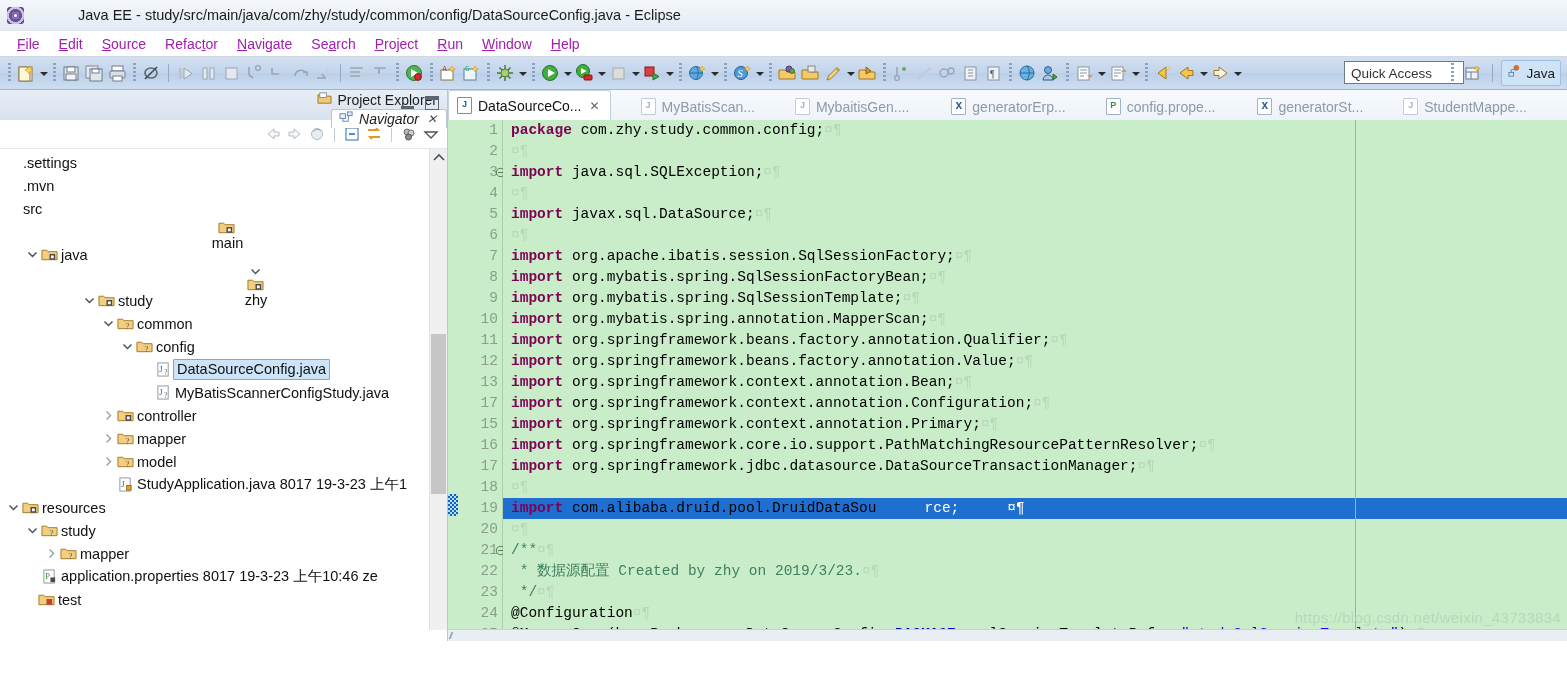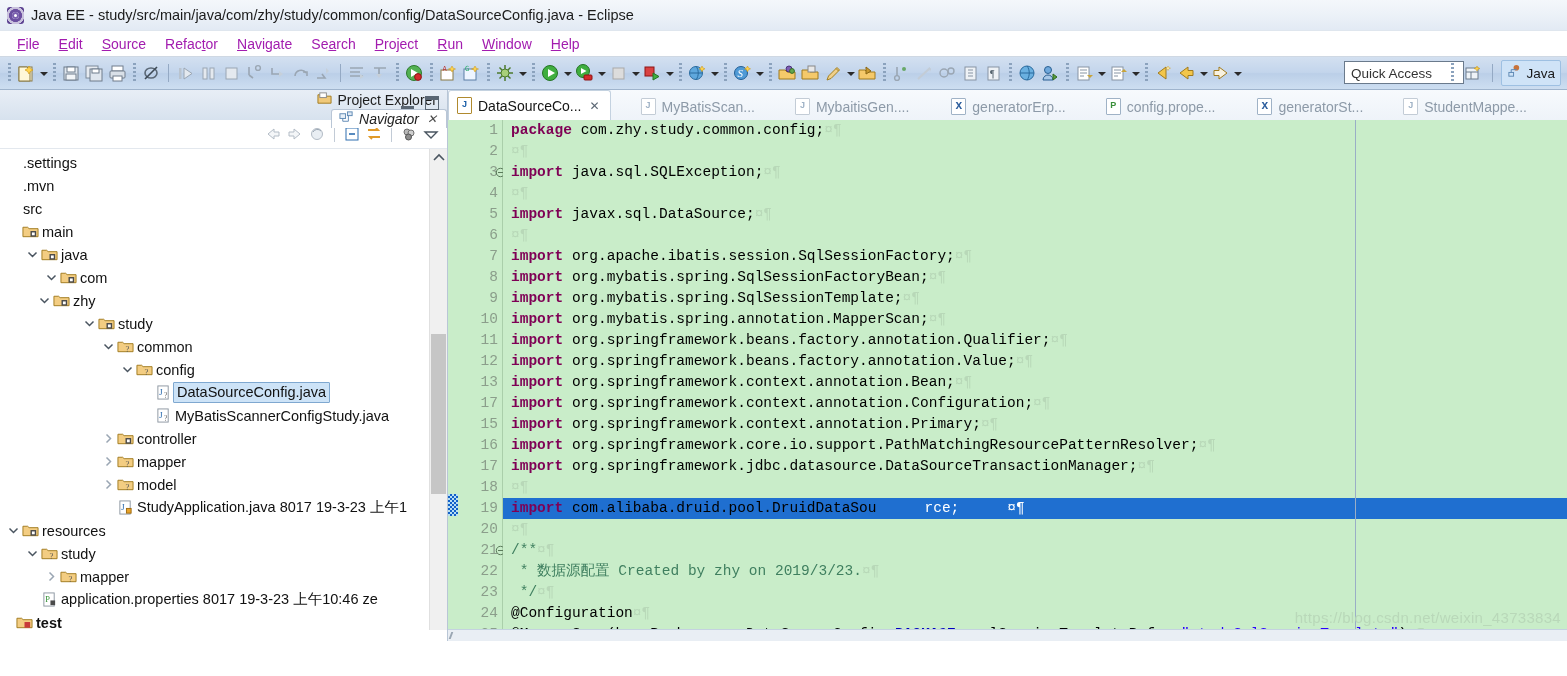"Java EE -" .title-text { margin-left: none -> 47px }
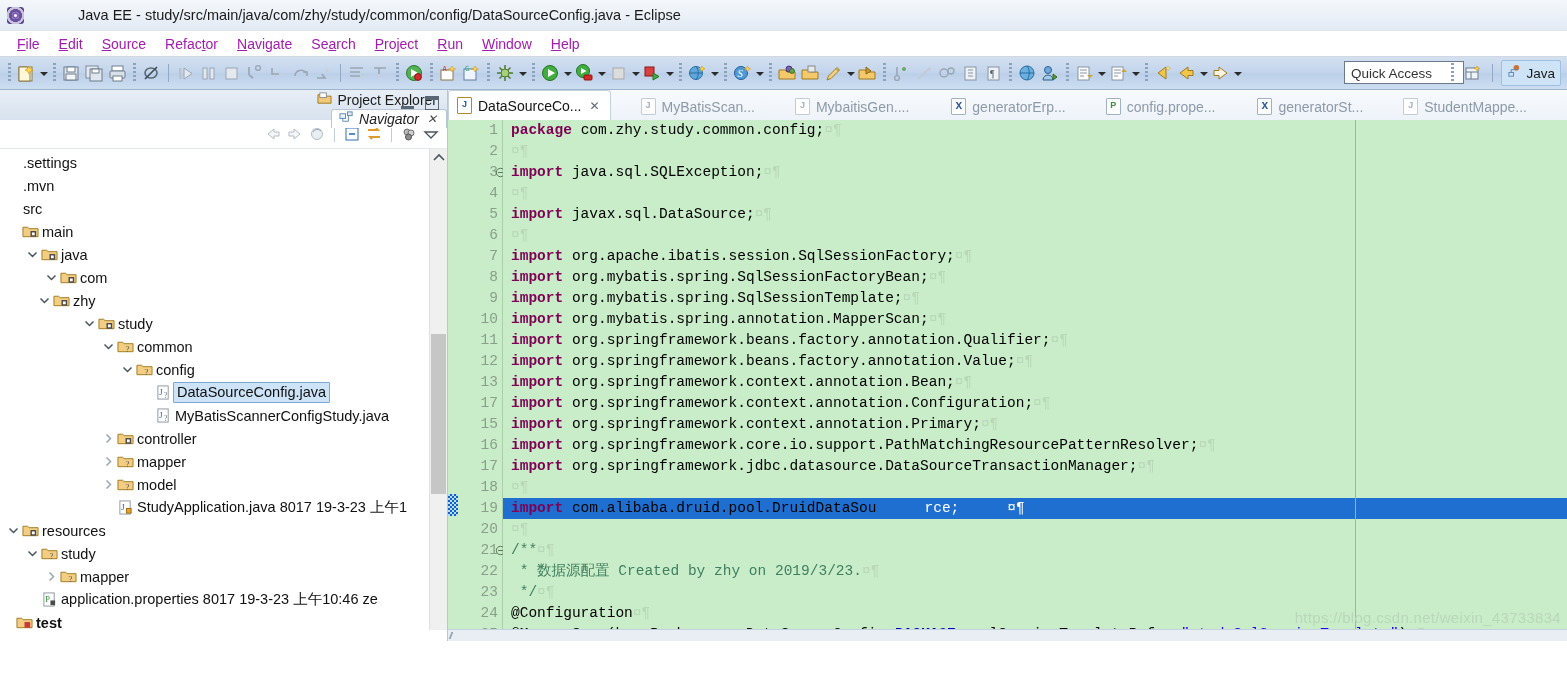"main" div.row { flex-direction: none -> column }
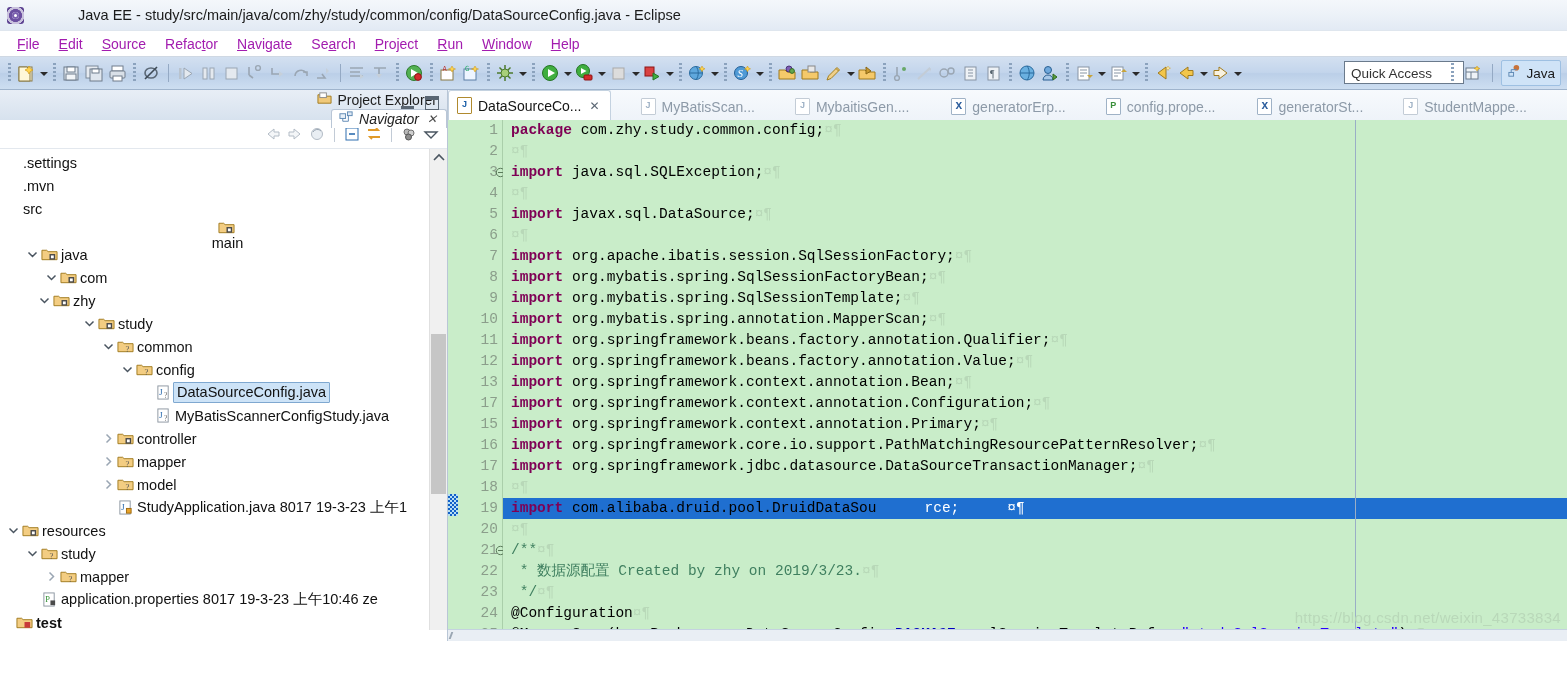"com" div.row { html: <div> <span> <svg> <path></path> </svg> </span> <span> <svg> <path></path> <rect></rect> <rect></rect> </svg> </span> <span>com</span> </div> -> none }
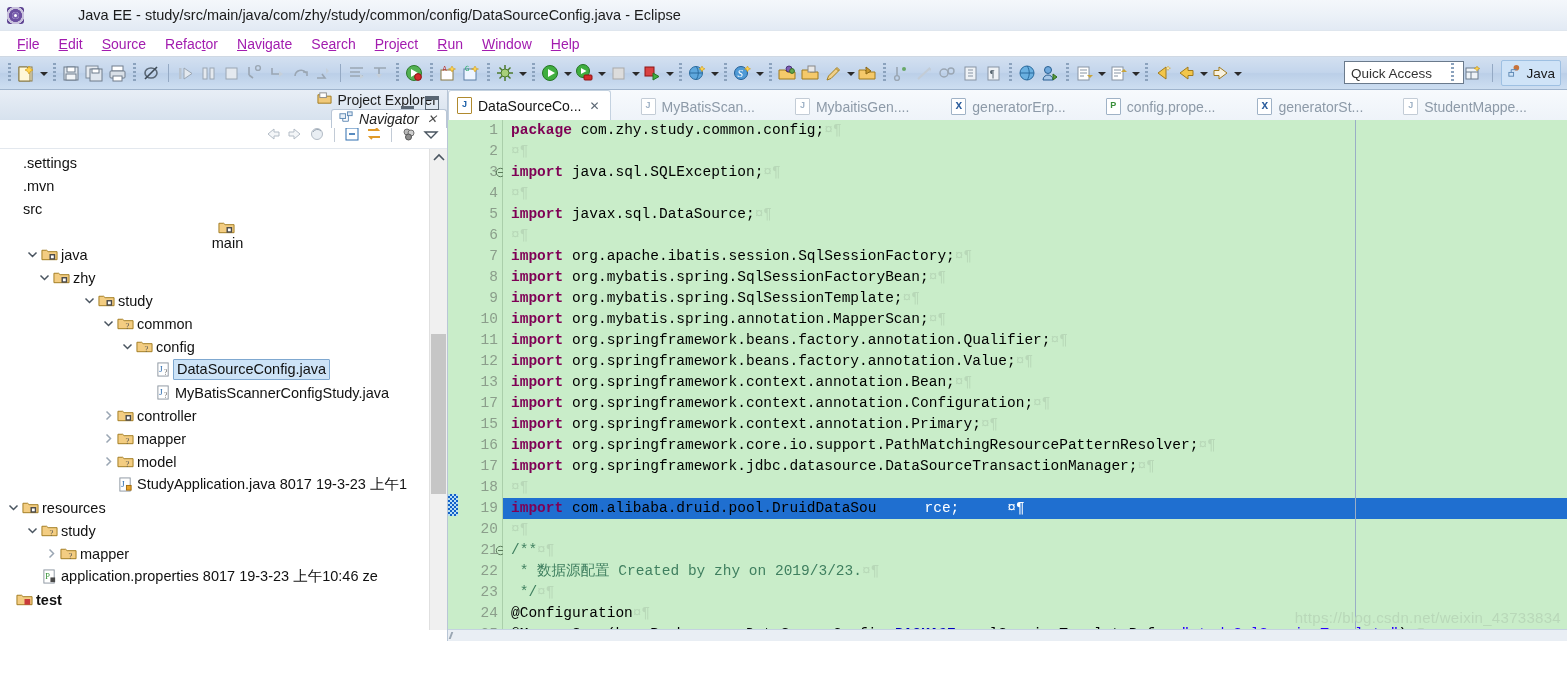"zhy" div.row { flex-direction: none -> column; padding-left: 37px -> 63px }
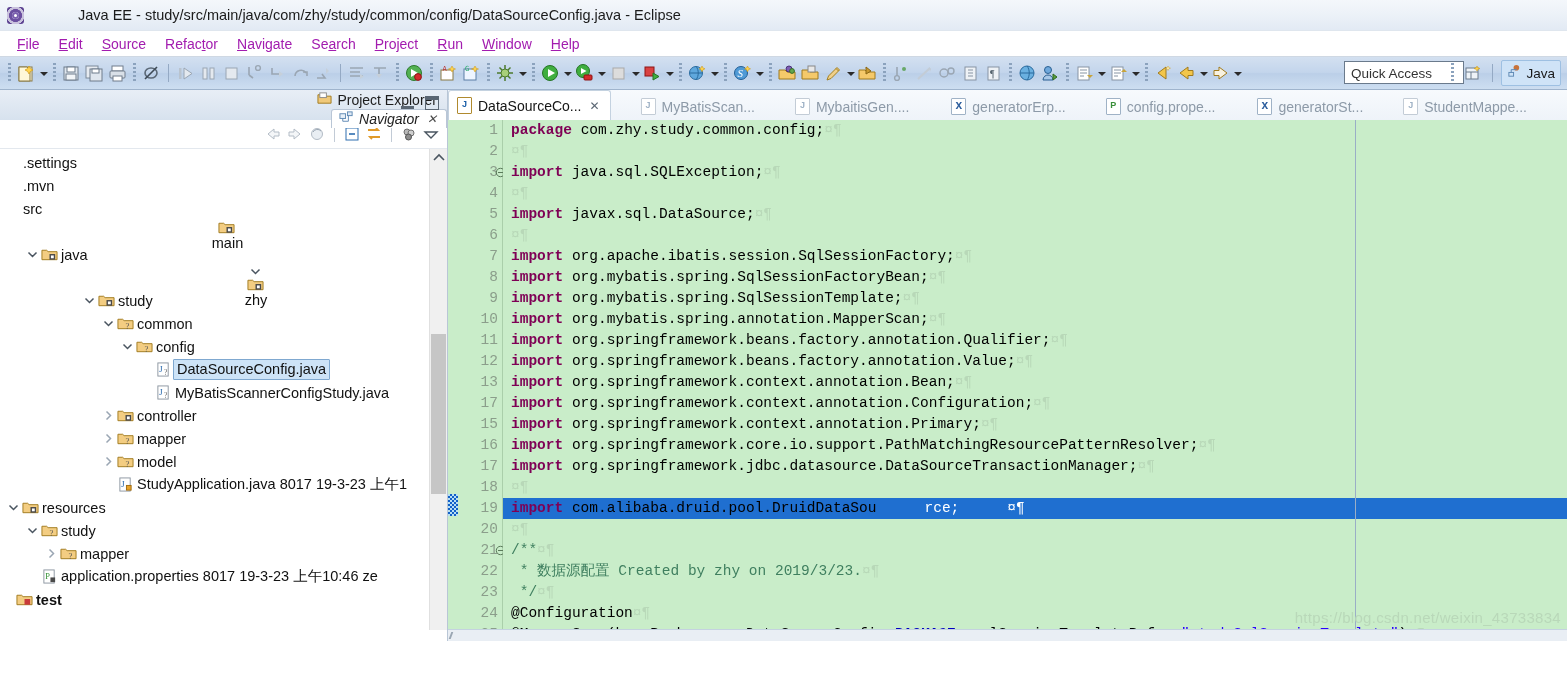"test" div.row { font-weight: bold -> none; padding-left: 0 -> 22px }
